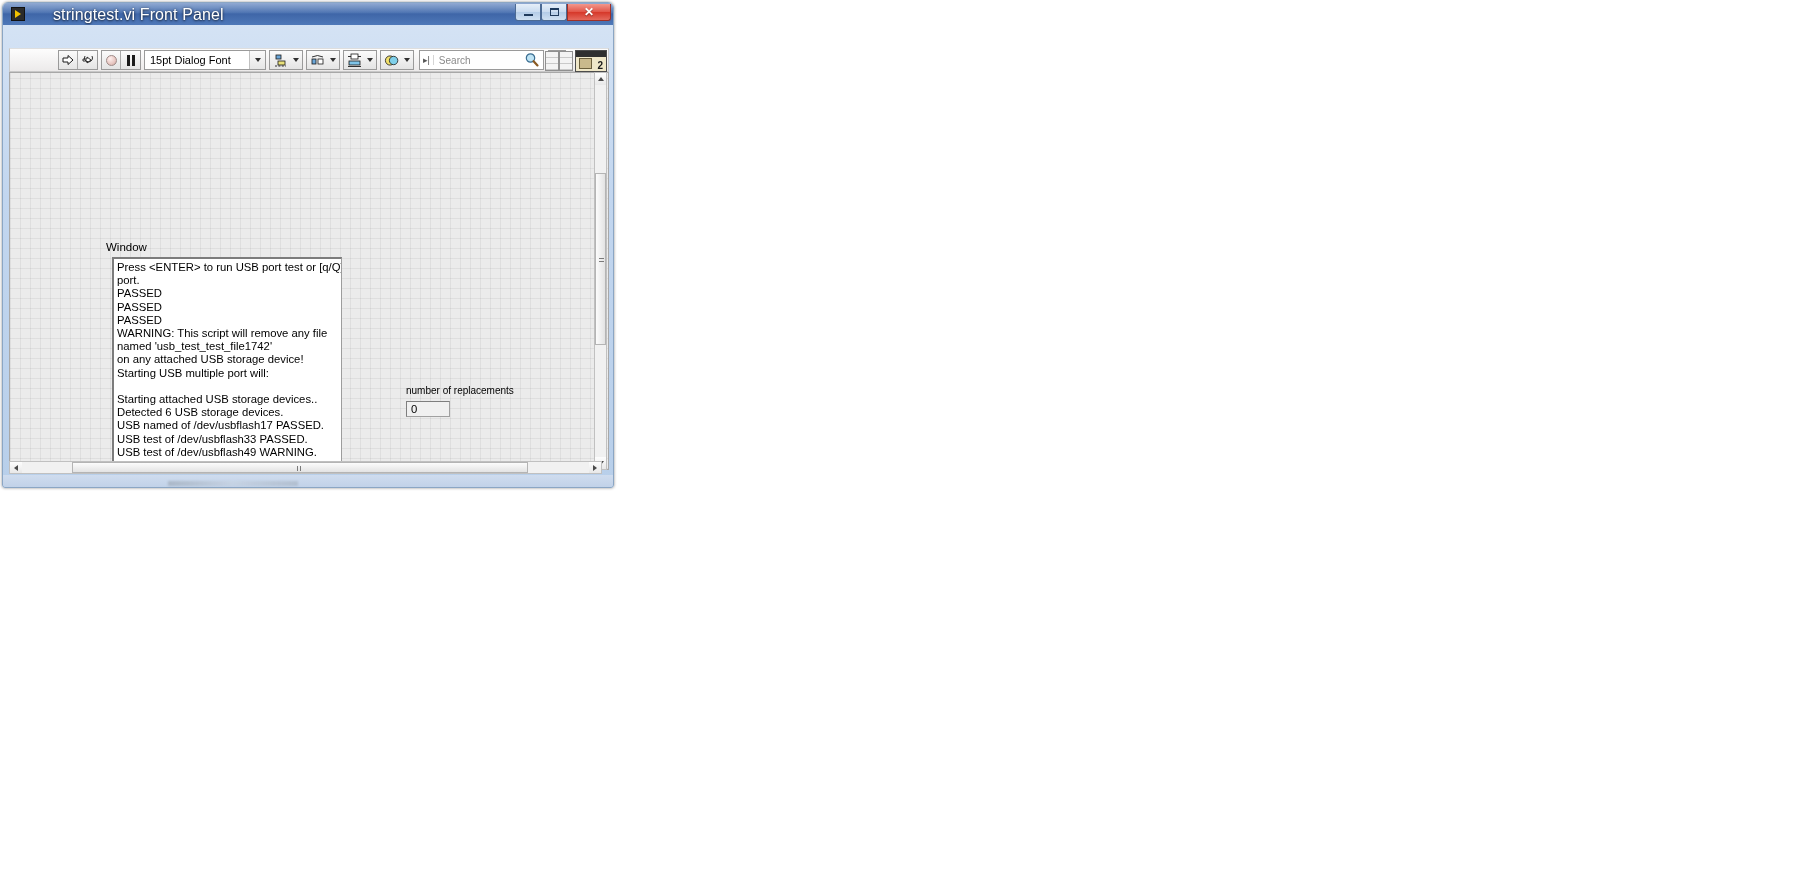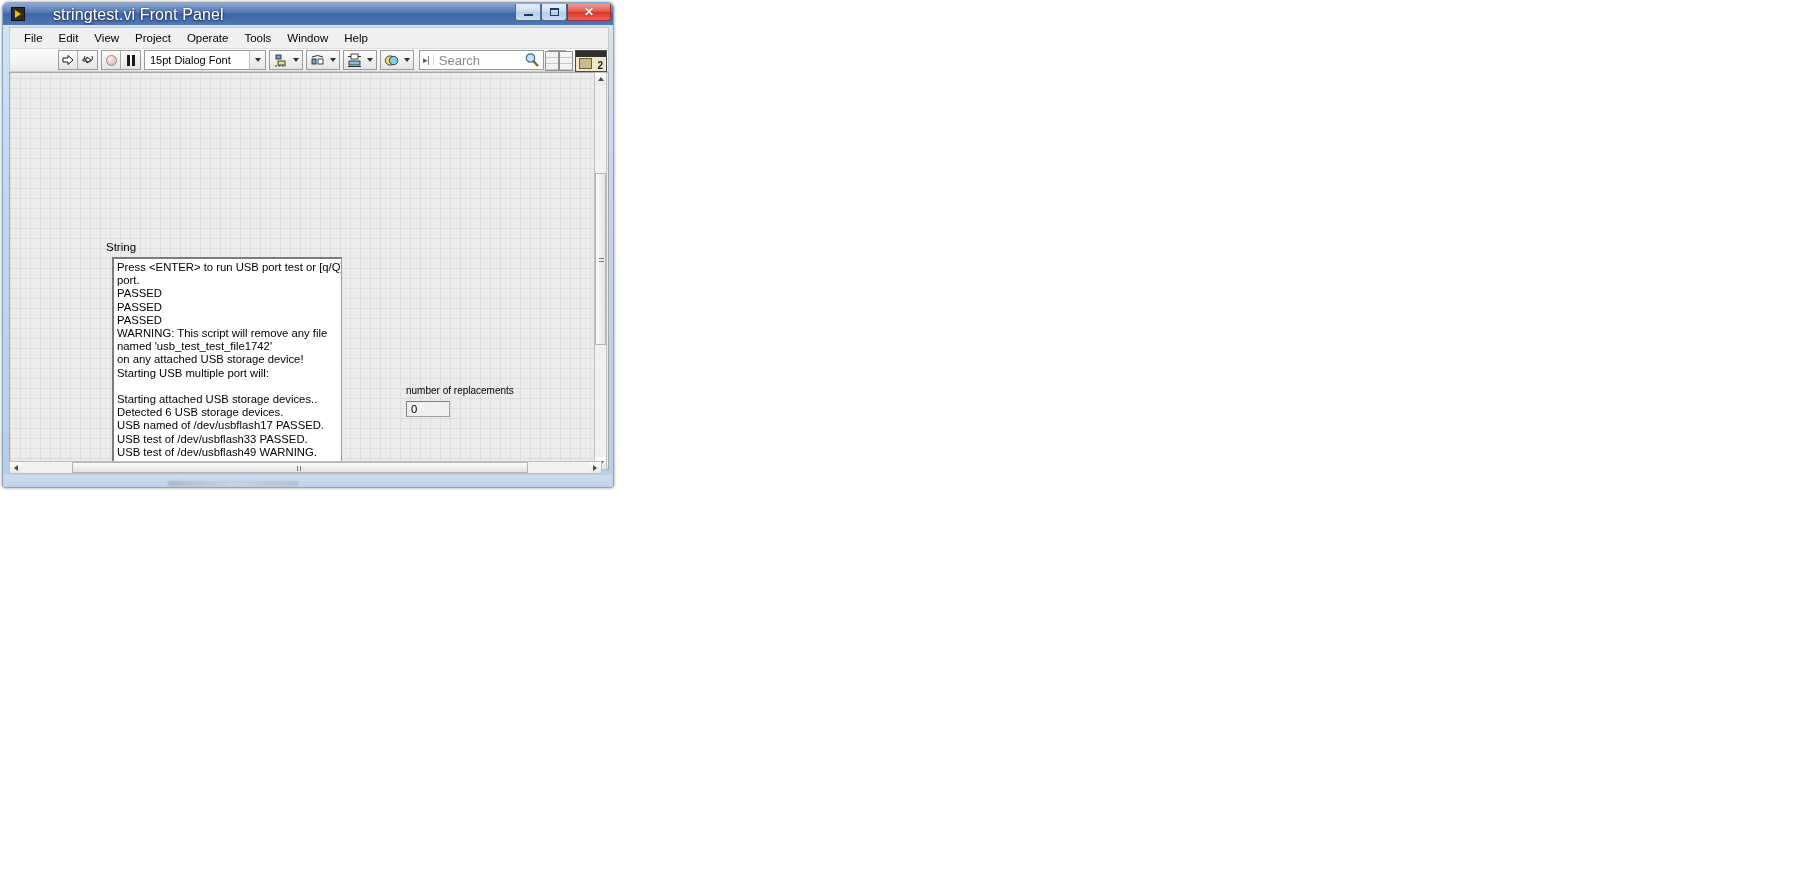"File" div.menubar { html: <div> <div>File</div> <div>Edit</div> <div>View</div> <div>Project</div> <div>Operate</div> <div>Tools</div> <div>Window</div> <div>Help</div> </div> -> none }
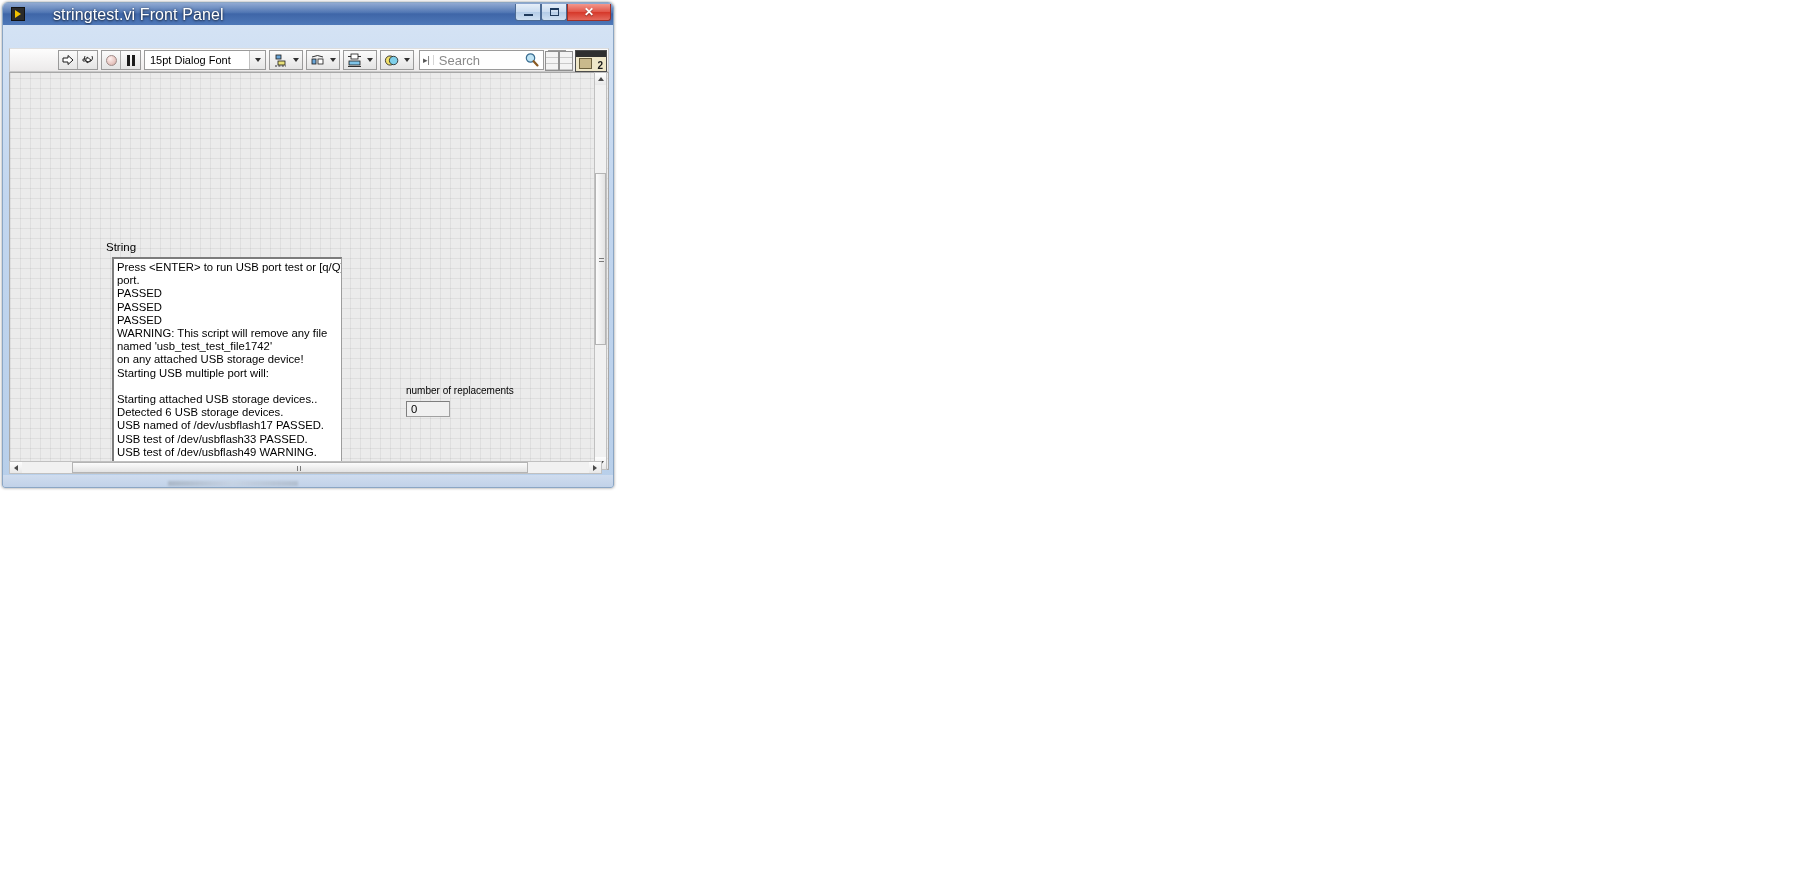"Search" .search-box .ph { font-size: 13px -> 10px }
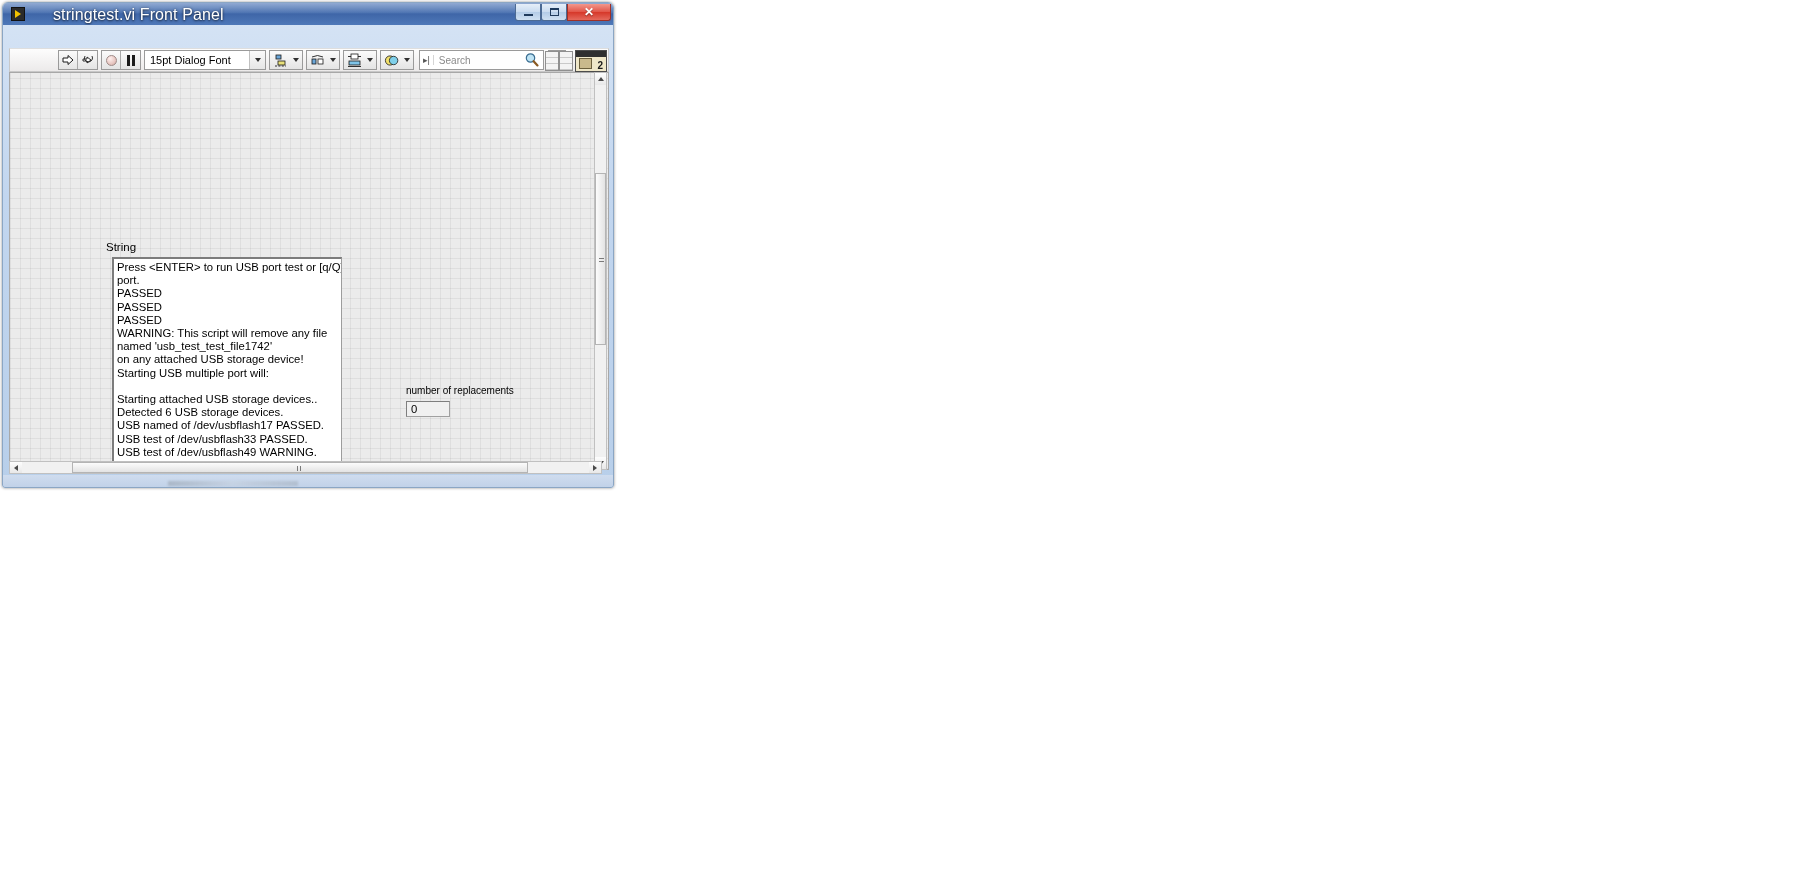"String" div.string-label { text: String -> Window }
